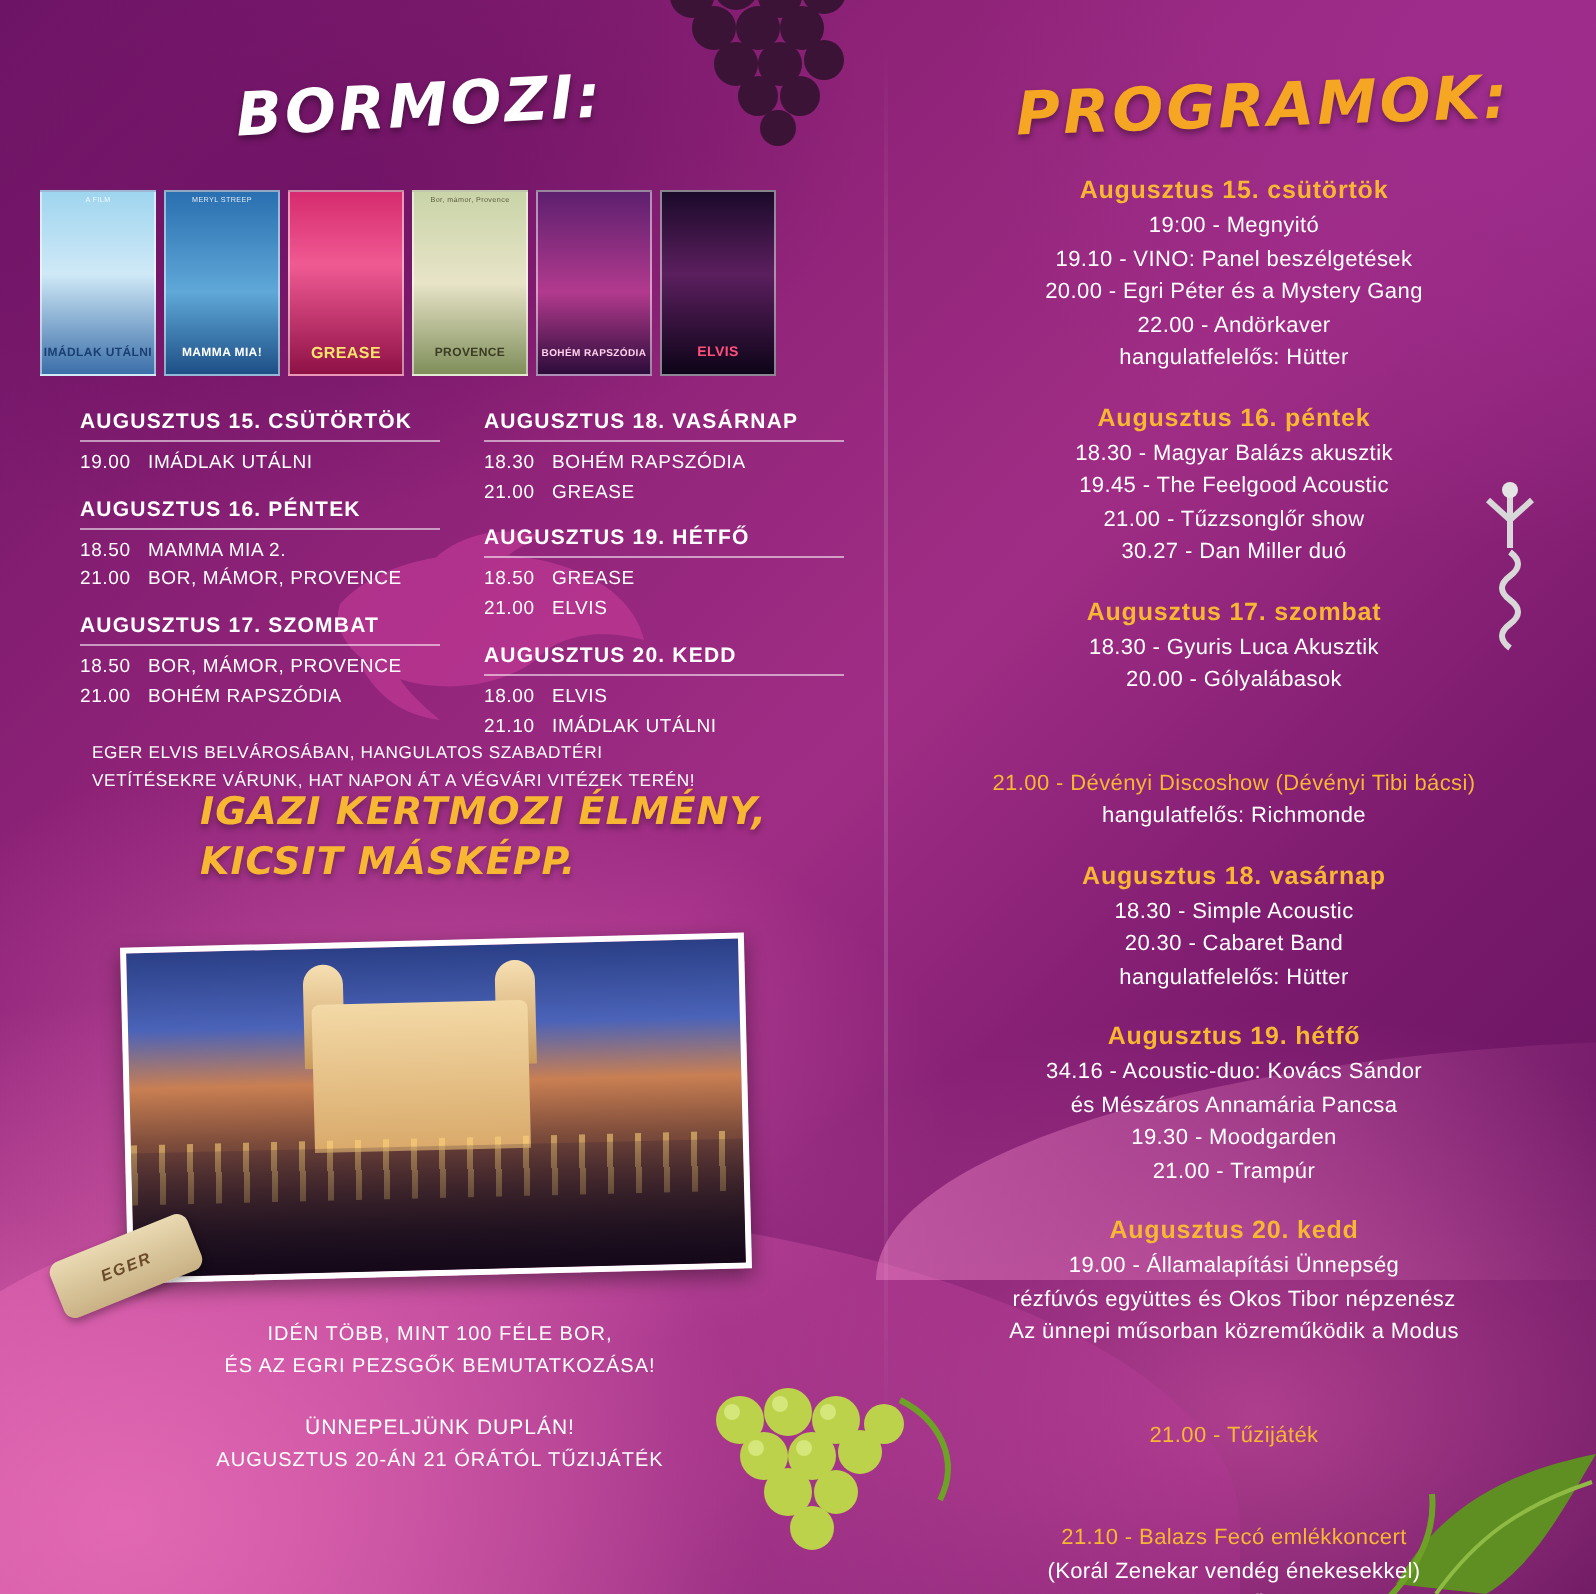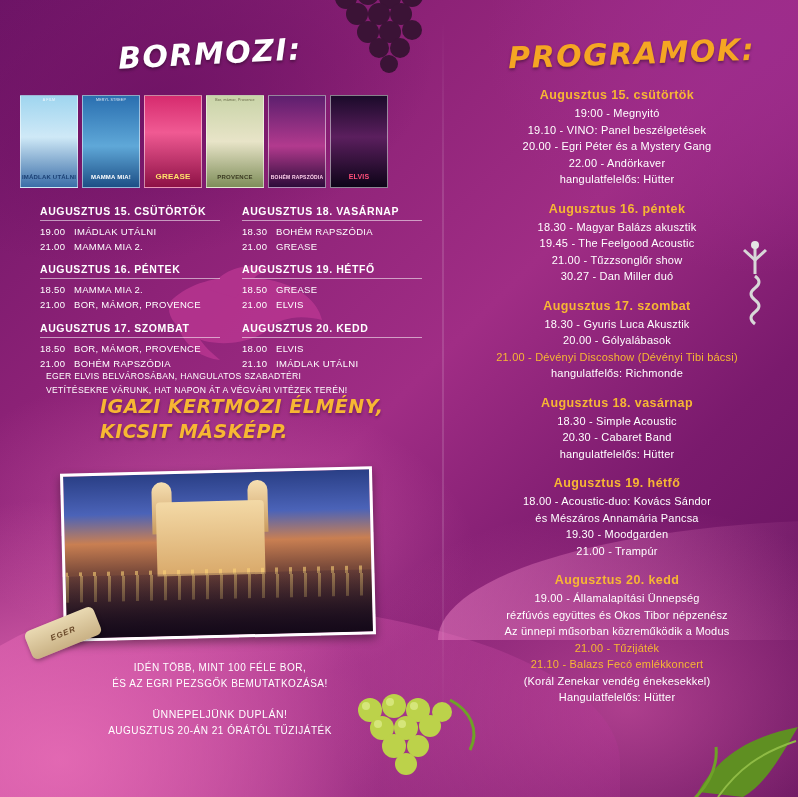"21.00 MAMMA MIA 2." div.sched-row { html: <div><span>21.00</span><span>MAMMA MIA 2.</span></div> -> none }
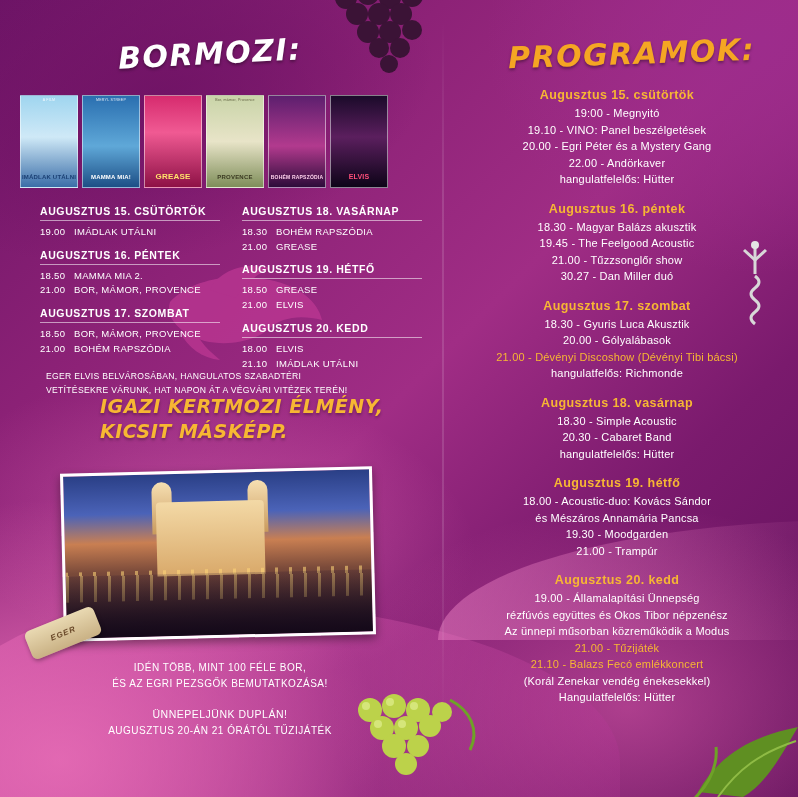"21.00 - Dévényi Discoshow (Dévényi" .prog-line.hl { margin-top: none -> 35px }
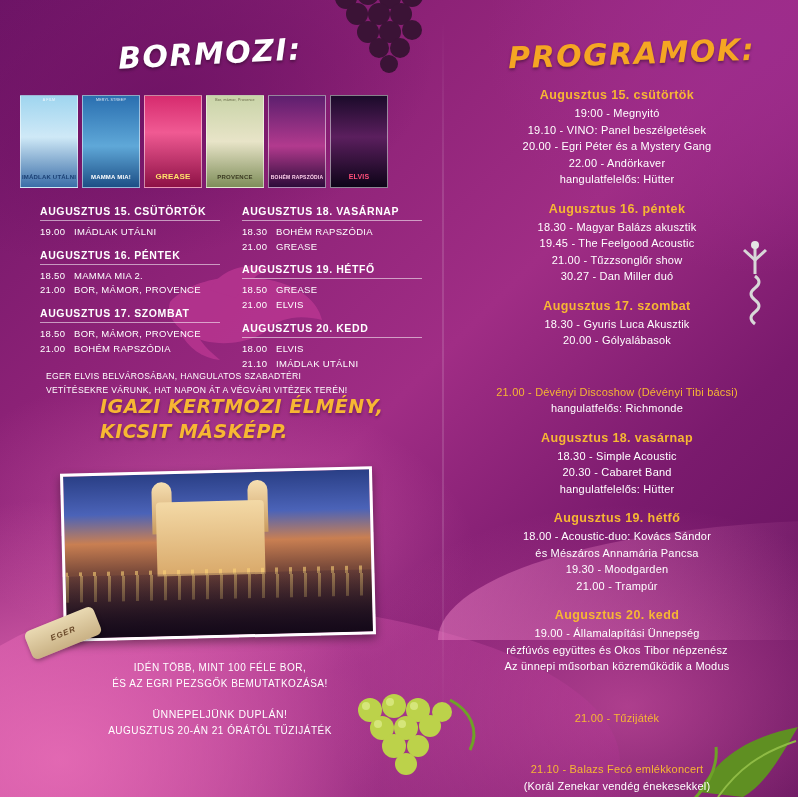"18.00 - Acoustic-duo: Kovács Sándor" div.prog-line { text: 18.00 -> 34.16 }
